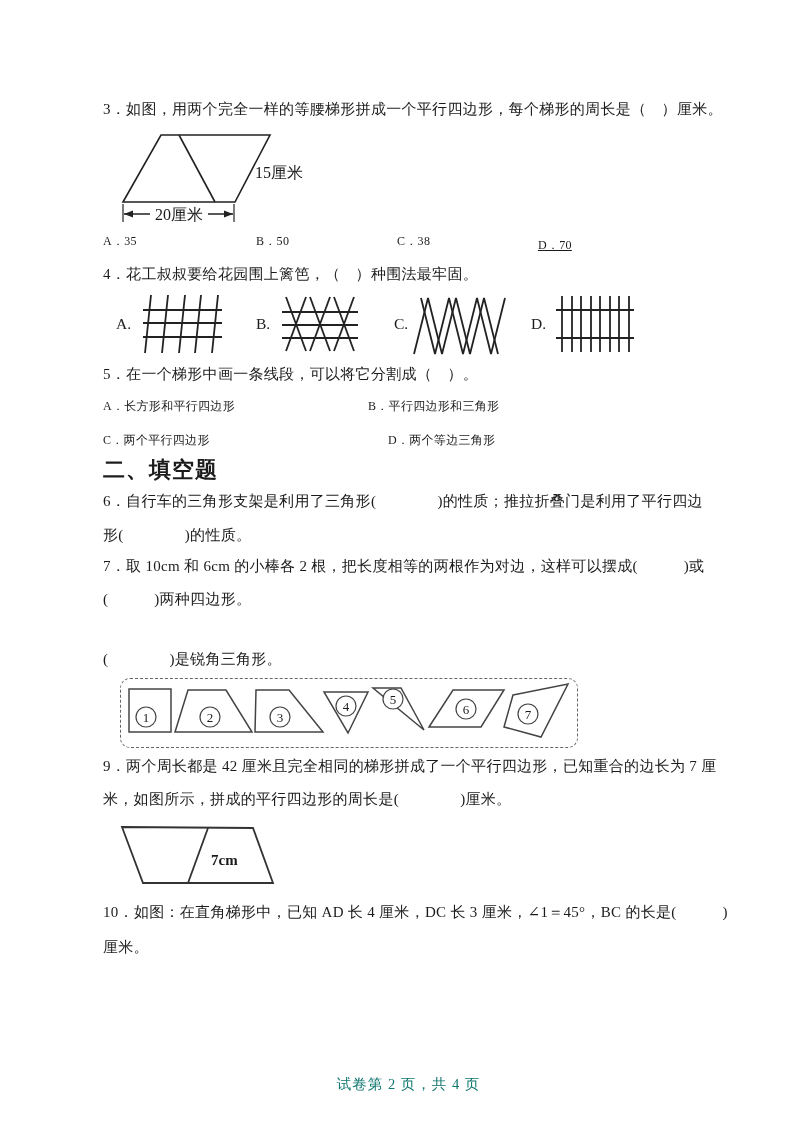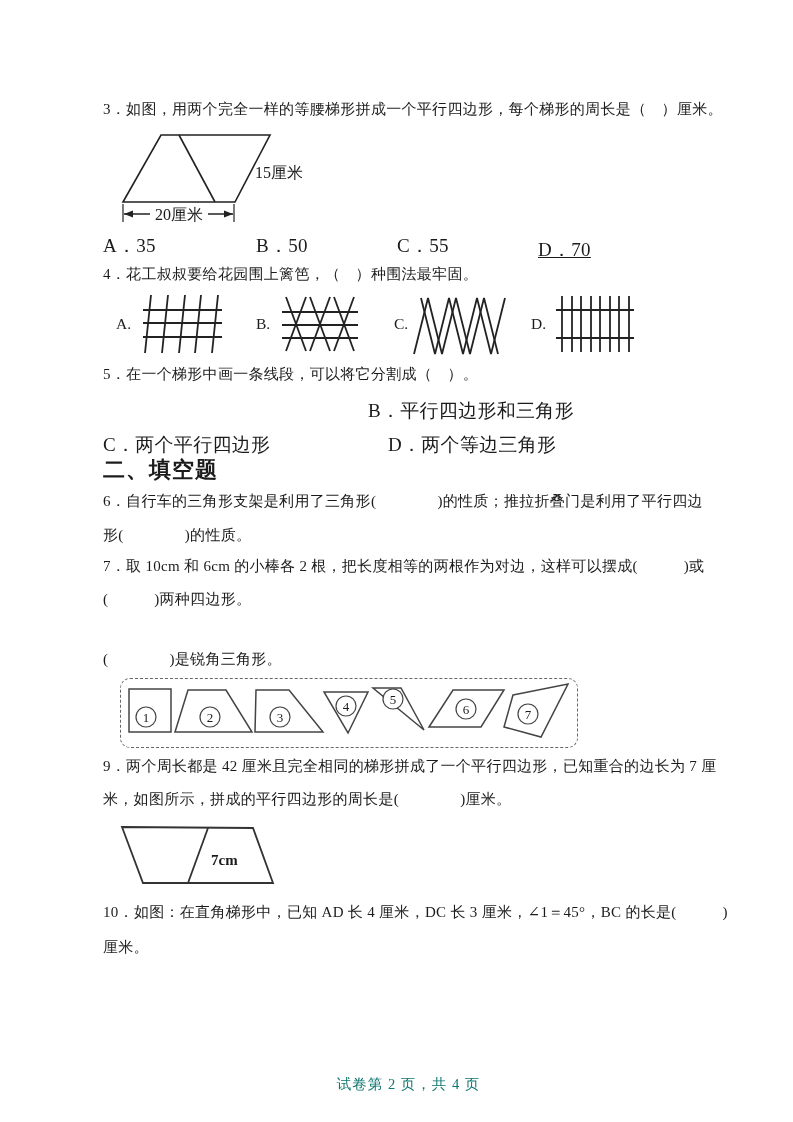"A．35" .opt { font-size: 19px -> 12px }
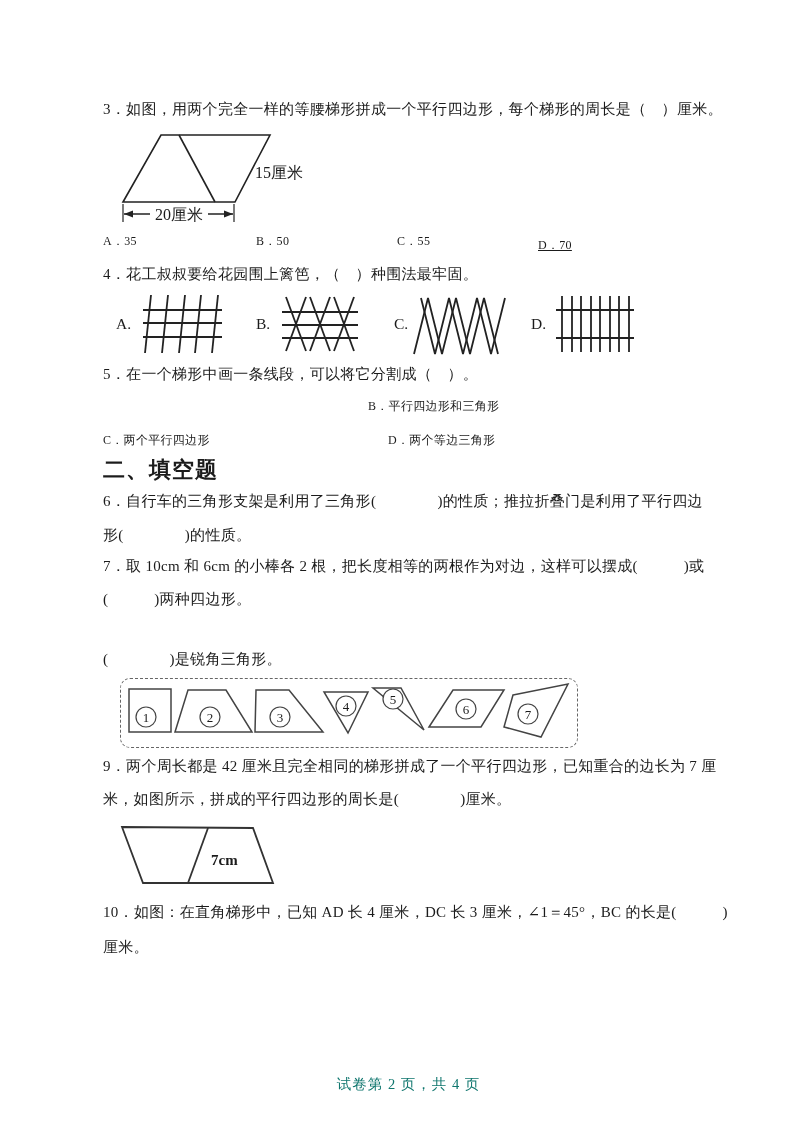"C．55" div.opt { text: 55 -> 38 }
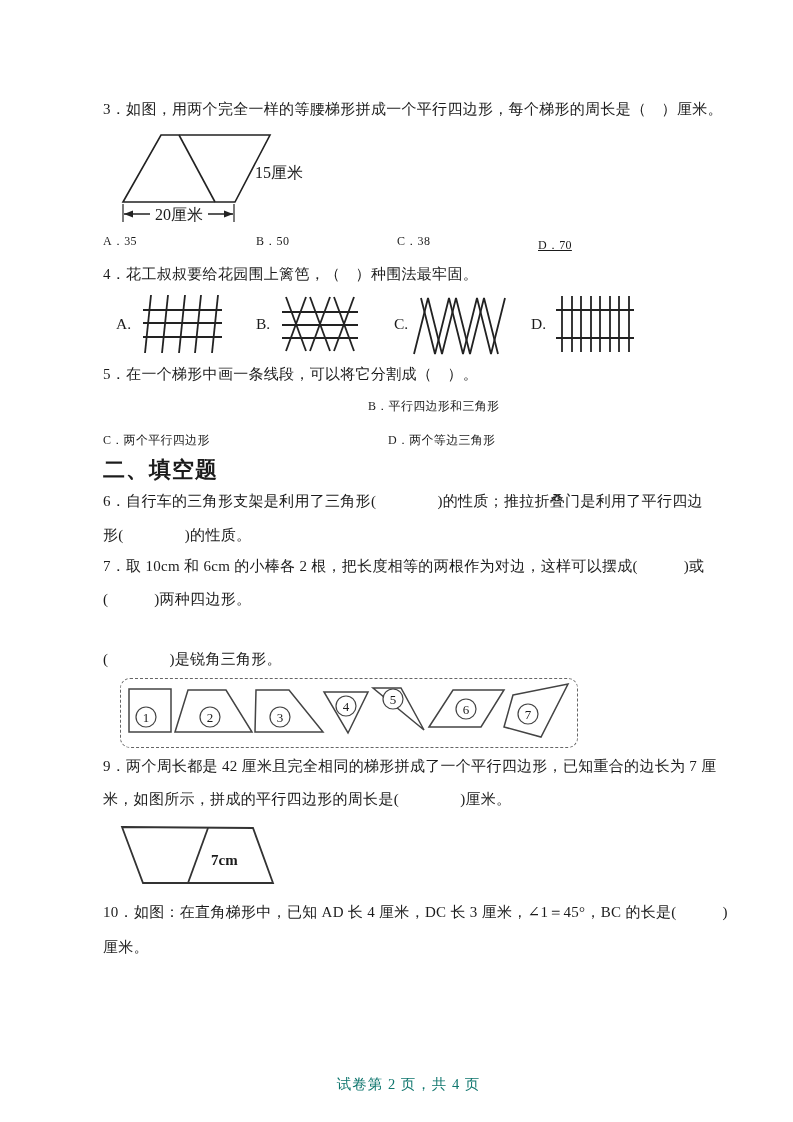"A．长方形和平行四边形" div.opt { html: none -> <div>A．长方形和平行四边形</div> }
